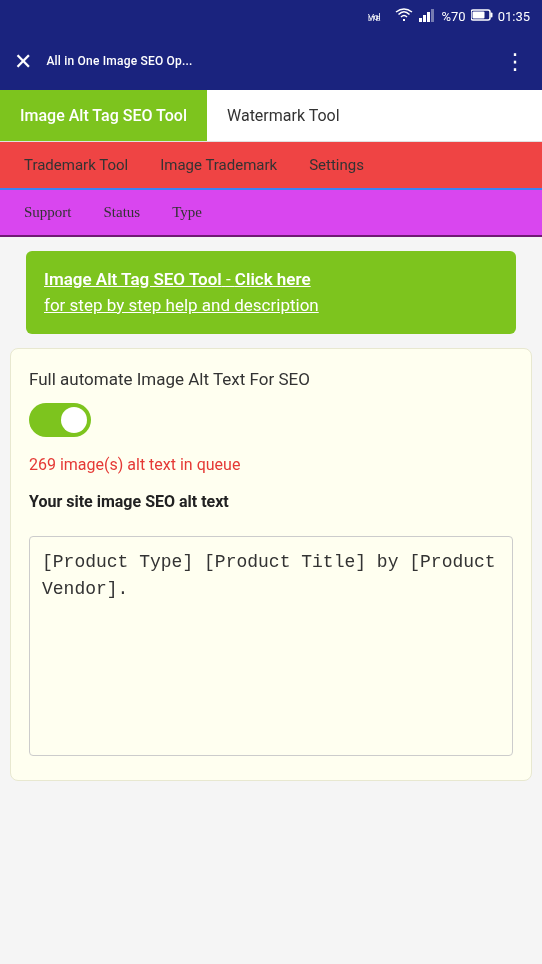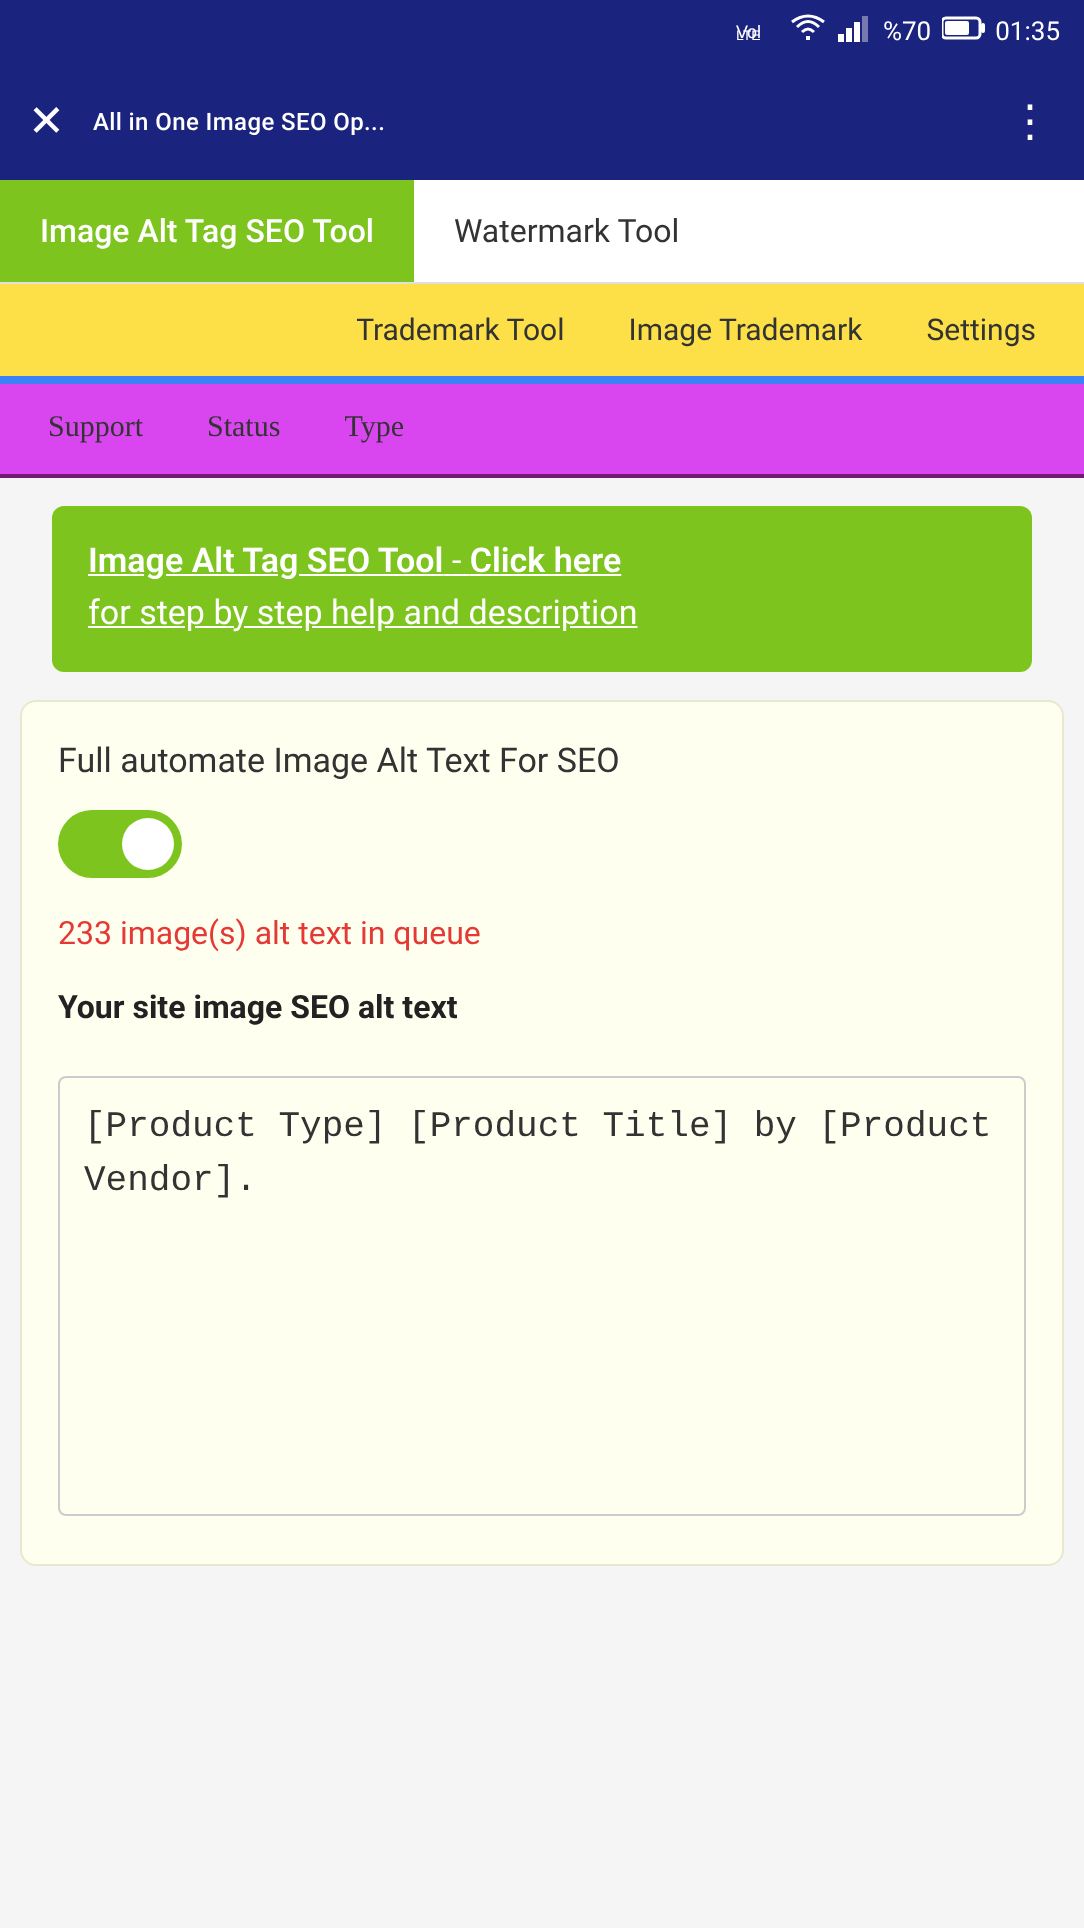"Trademark Tool" .tab-row-2 { background: #fde047 -> #ef4444; border-bottom: 4px solid #3b82f6 -> 2px solid #3b82f6; justify-content: flex-end -> none }
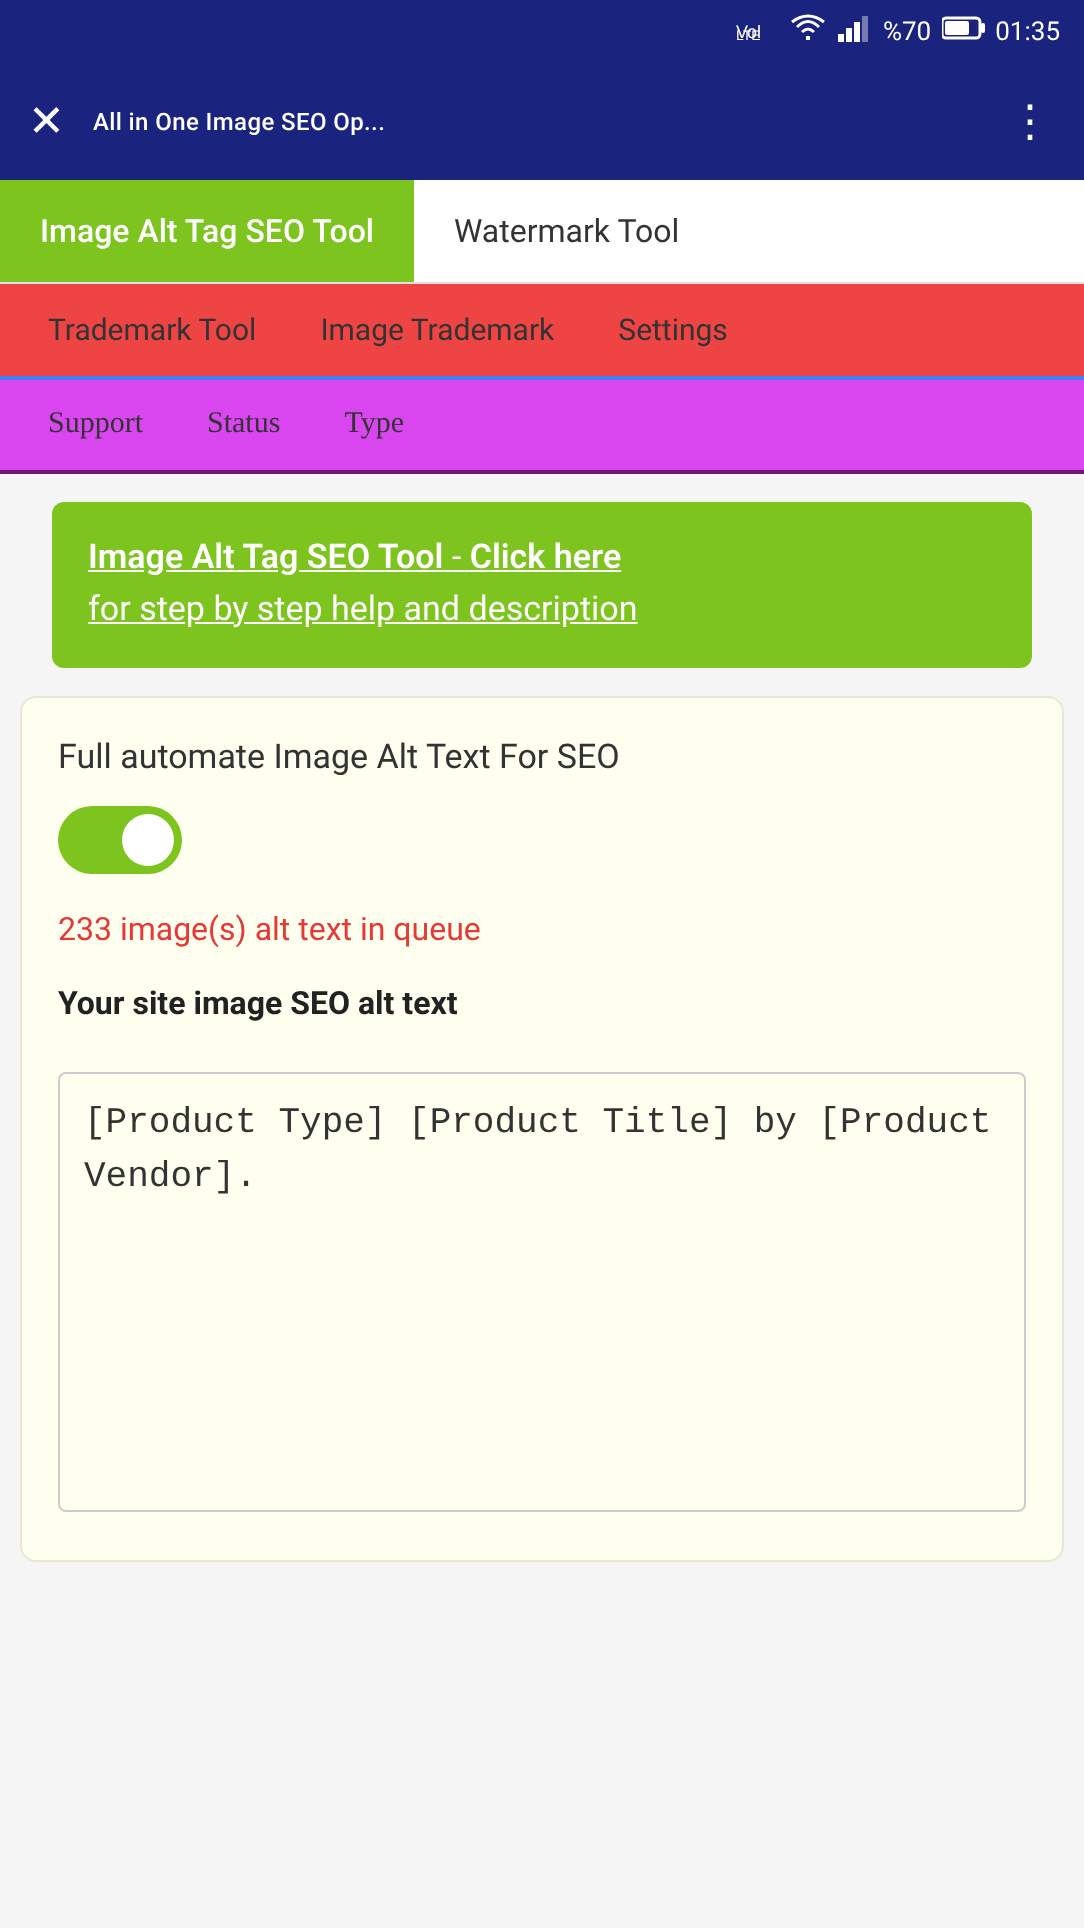"233 image(s) alt text in" div.queue-text { text: 233 -> 269 }
